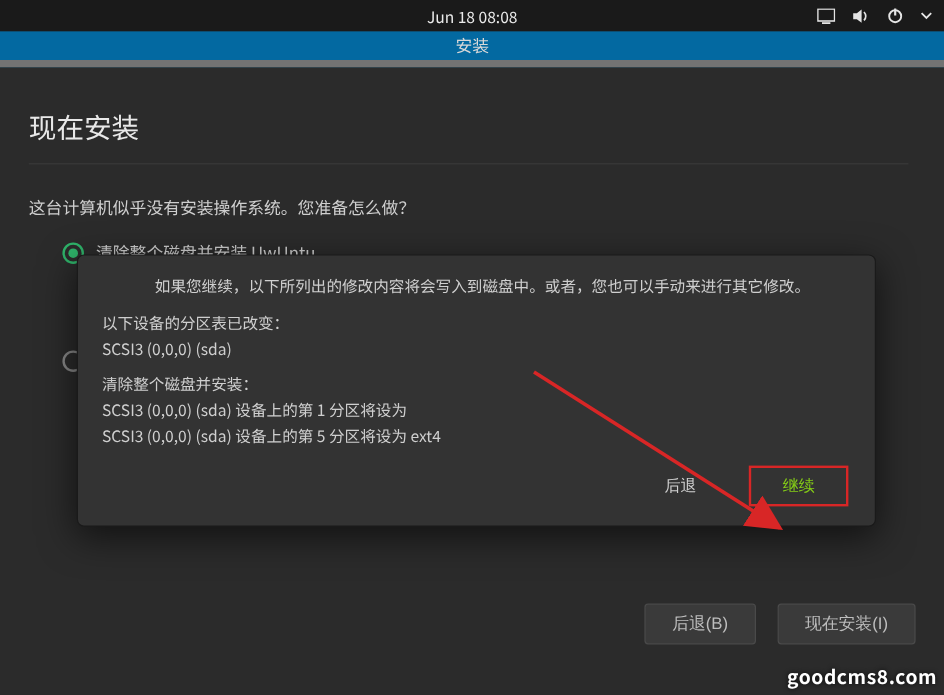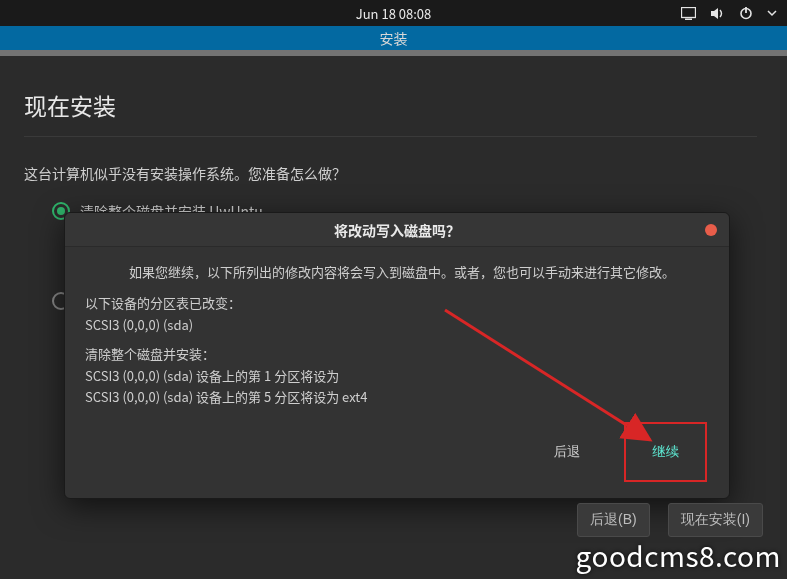"将改动写入磁盘吗？" div.modal-title { html: <div> <span>将改动写入磁盘吗？</span> <span></span> </div> -> none }
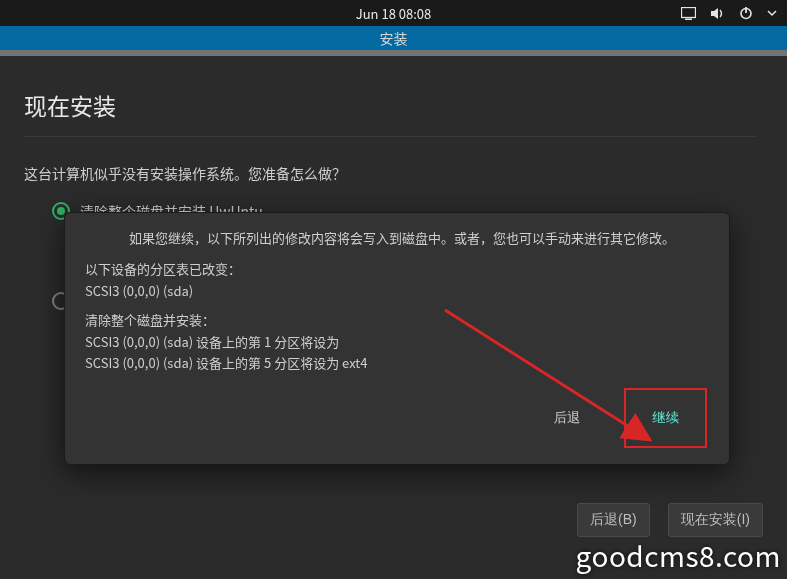"继续" .btn-continue { color: #5eead4 -> #84cc16; padding: 19px 26px -> 6px 26px }
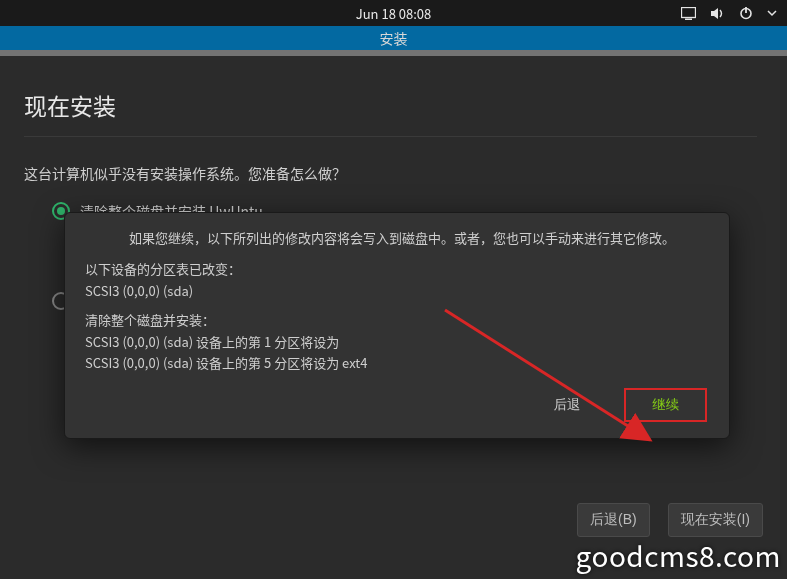"后退(B)" .btn-secondary { padding: 7px 12px -> 7px 22px }
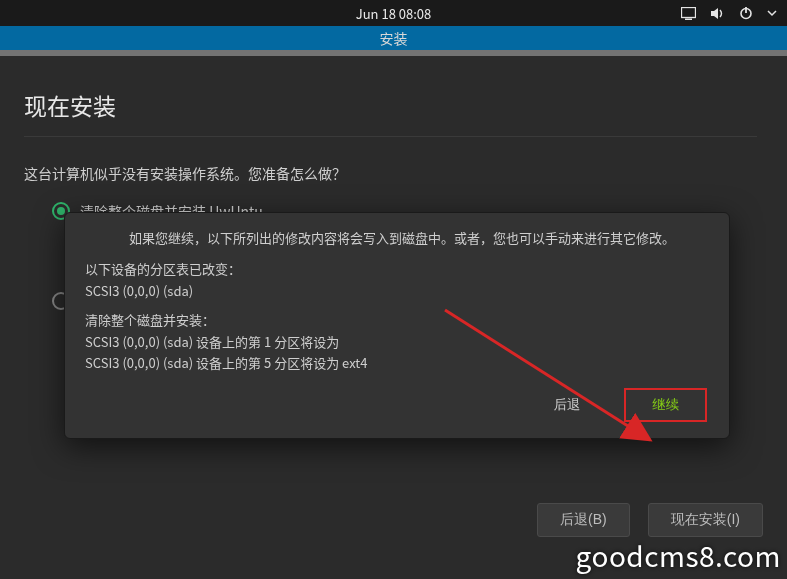"goodcms8.com" .watermark { font-size: 28px -> 16px; font-weight: 400 -> 700 }
